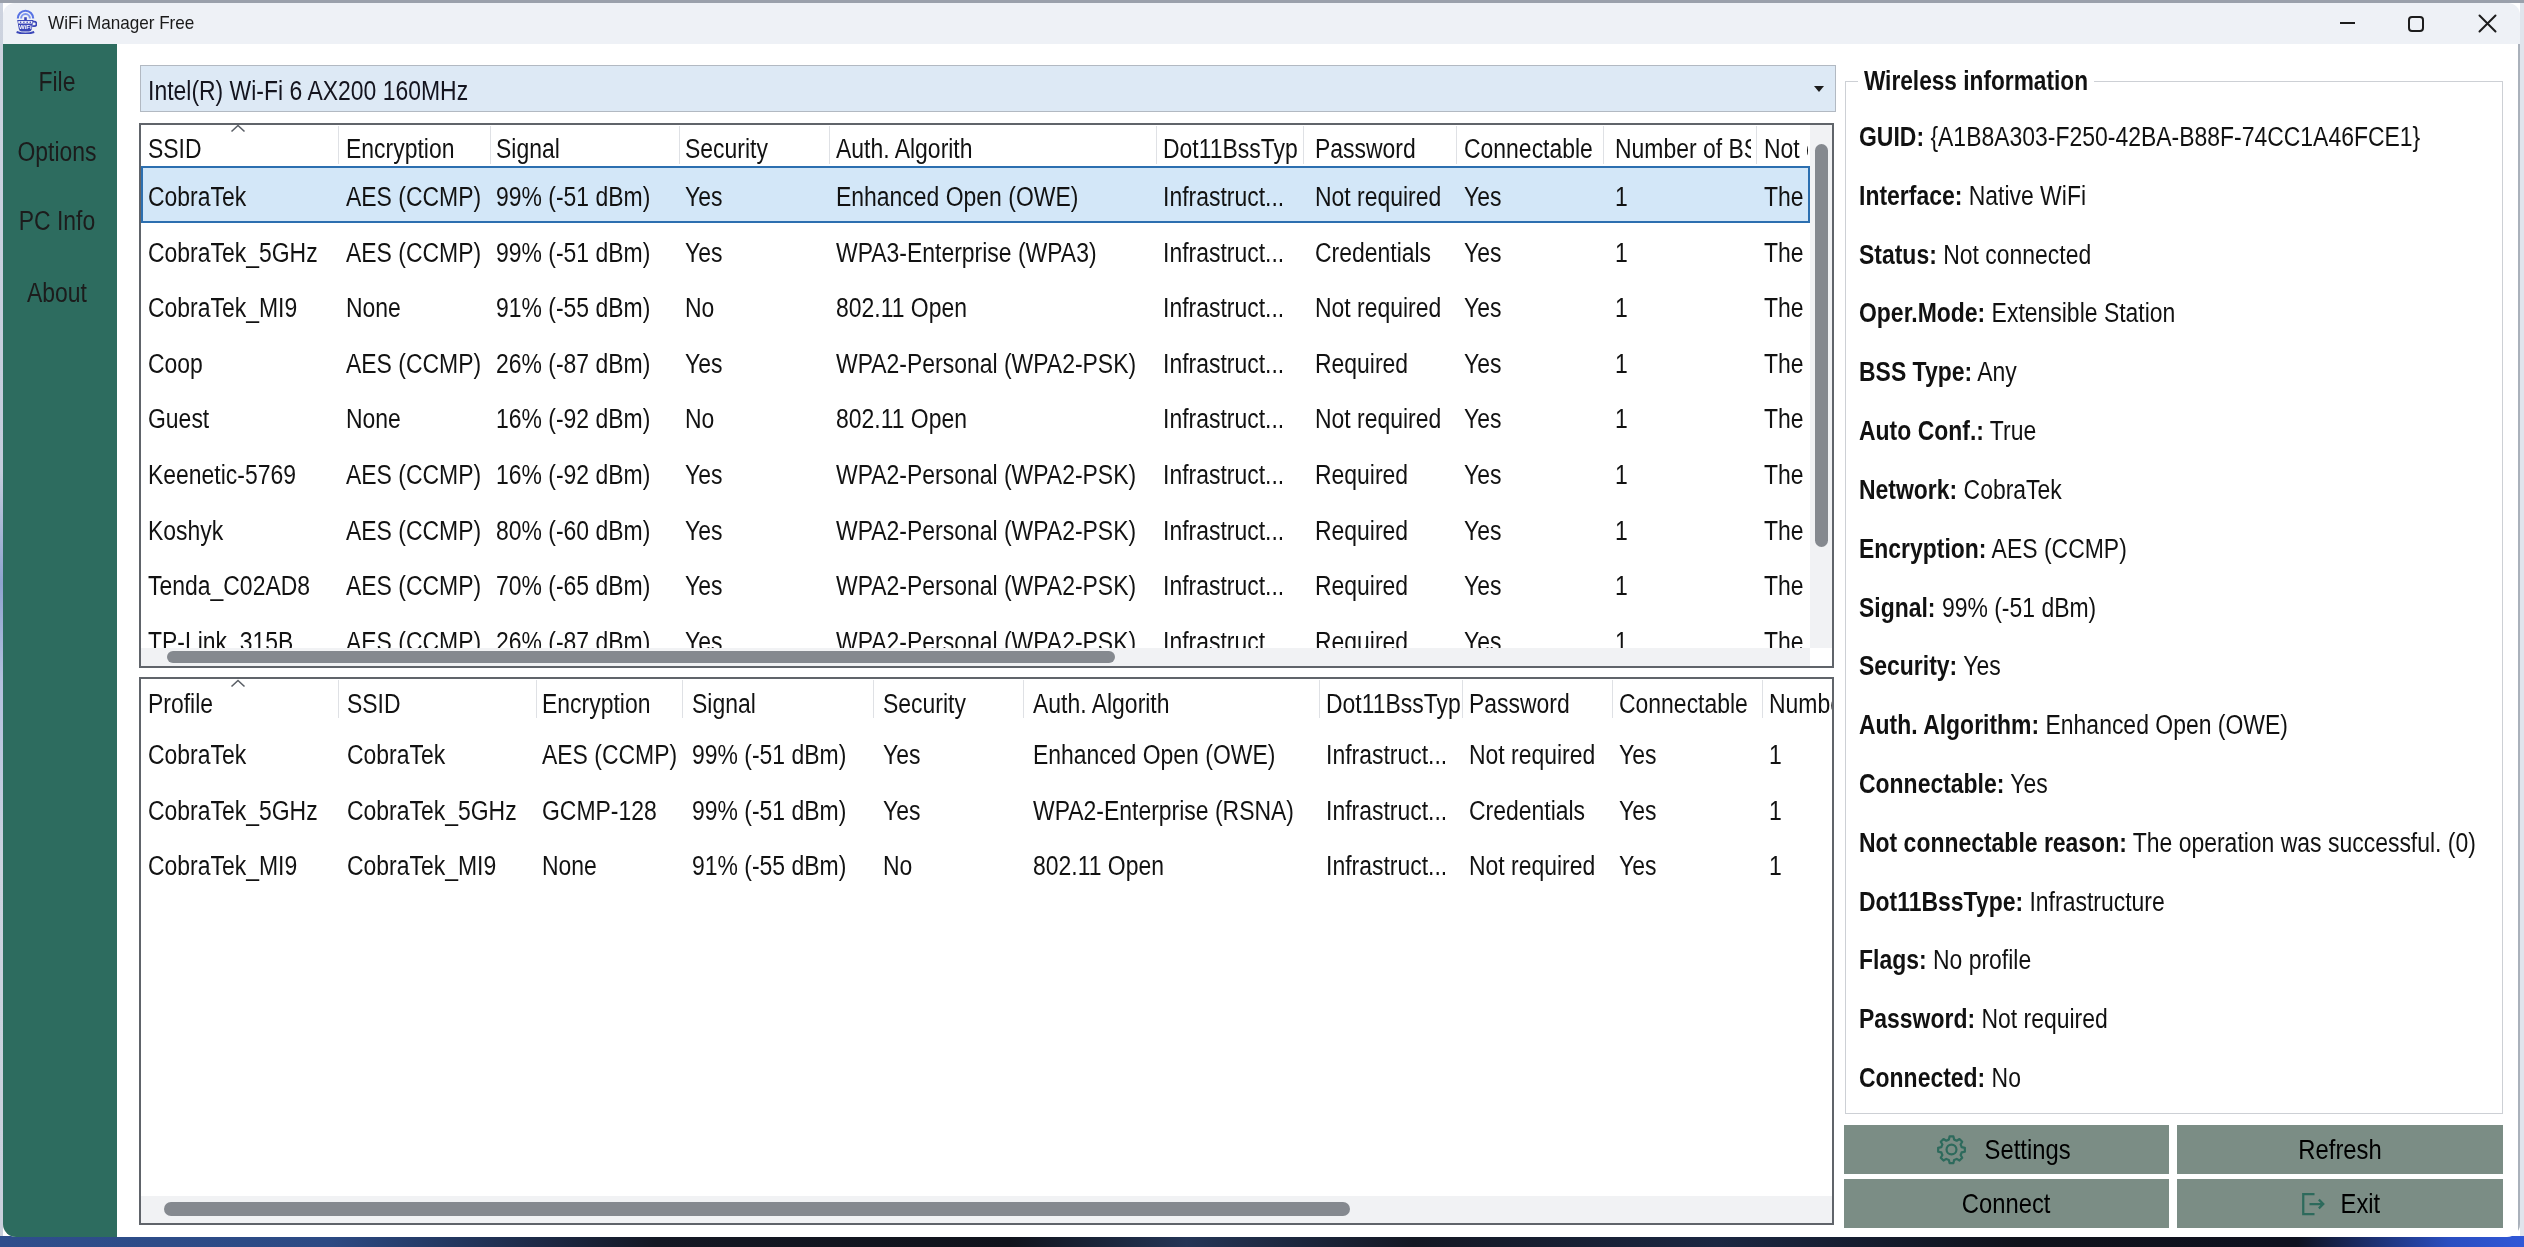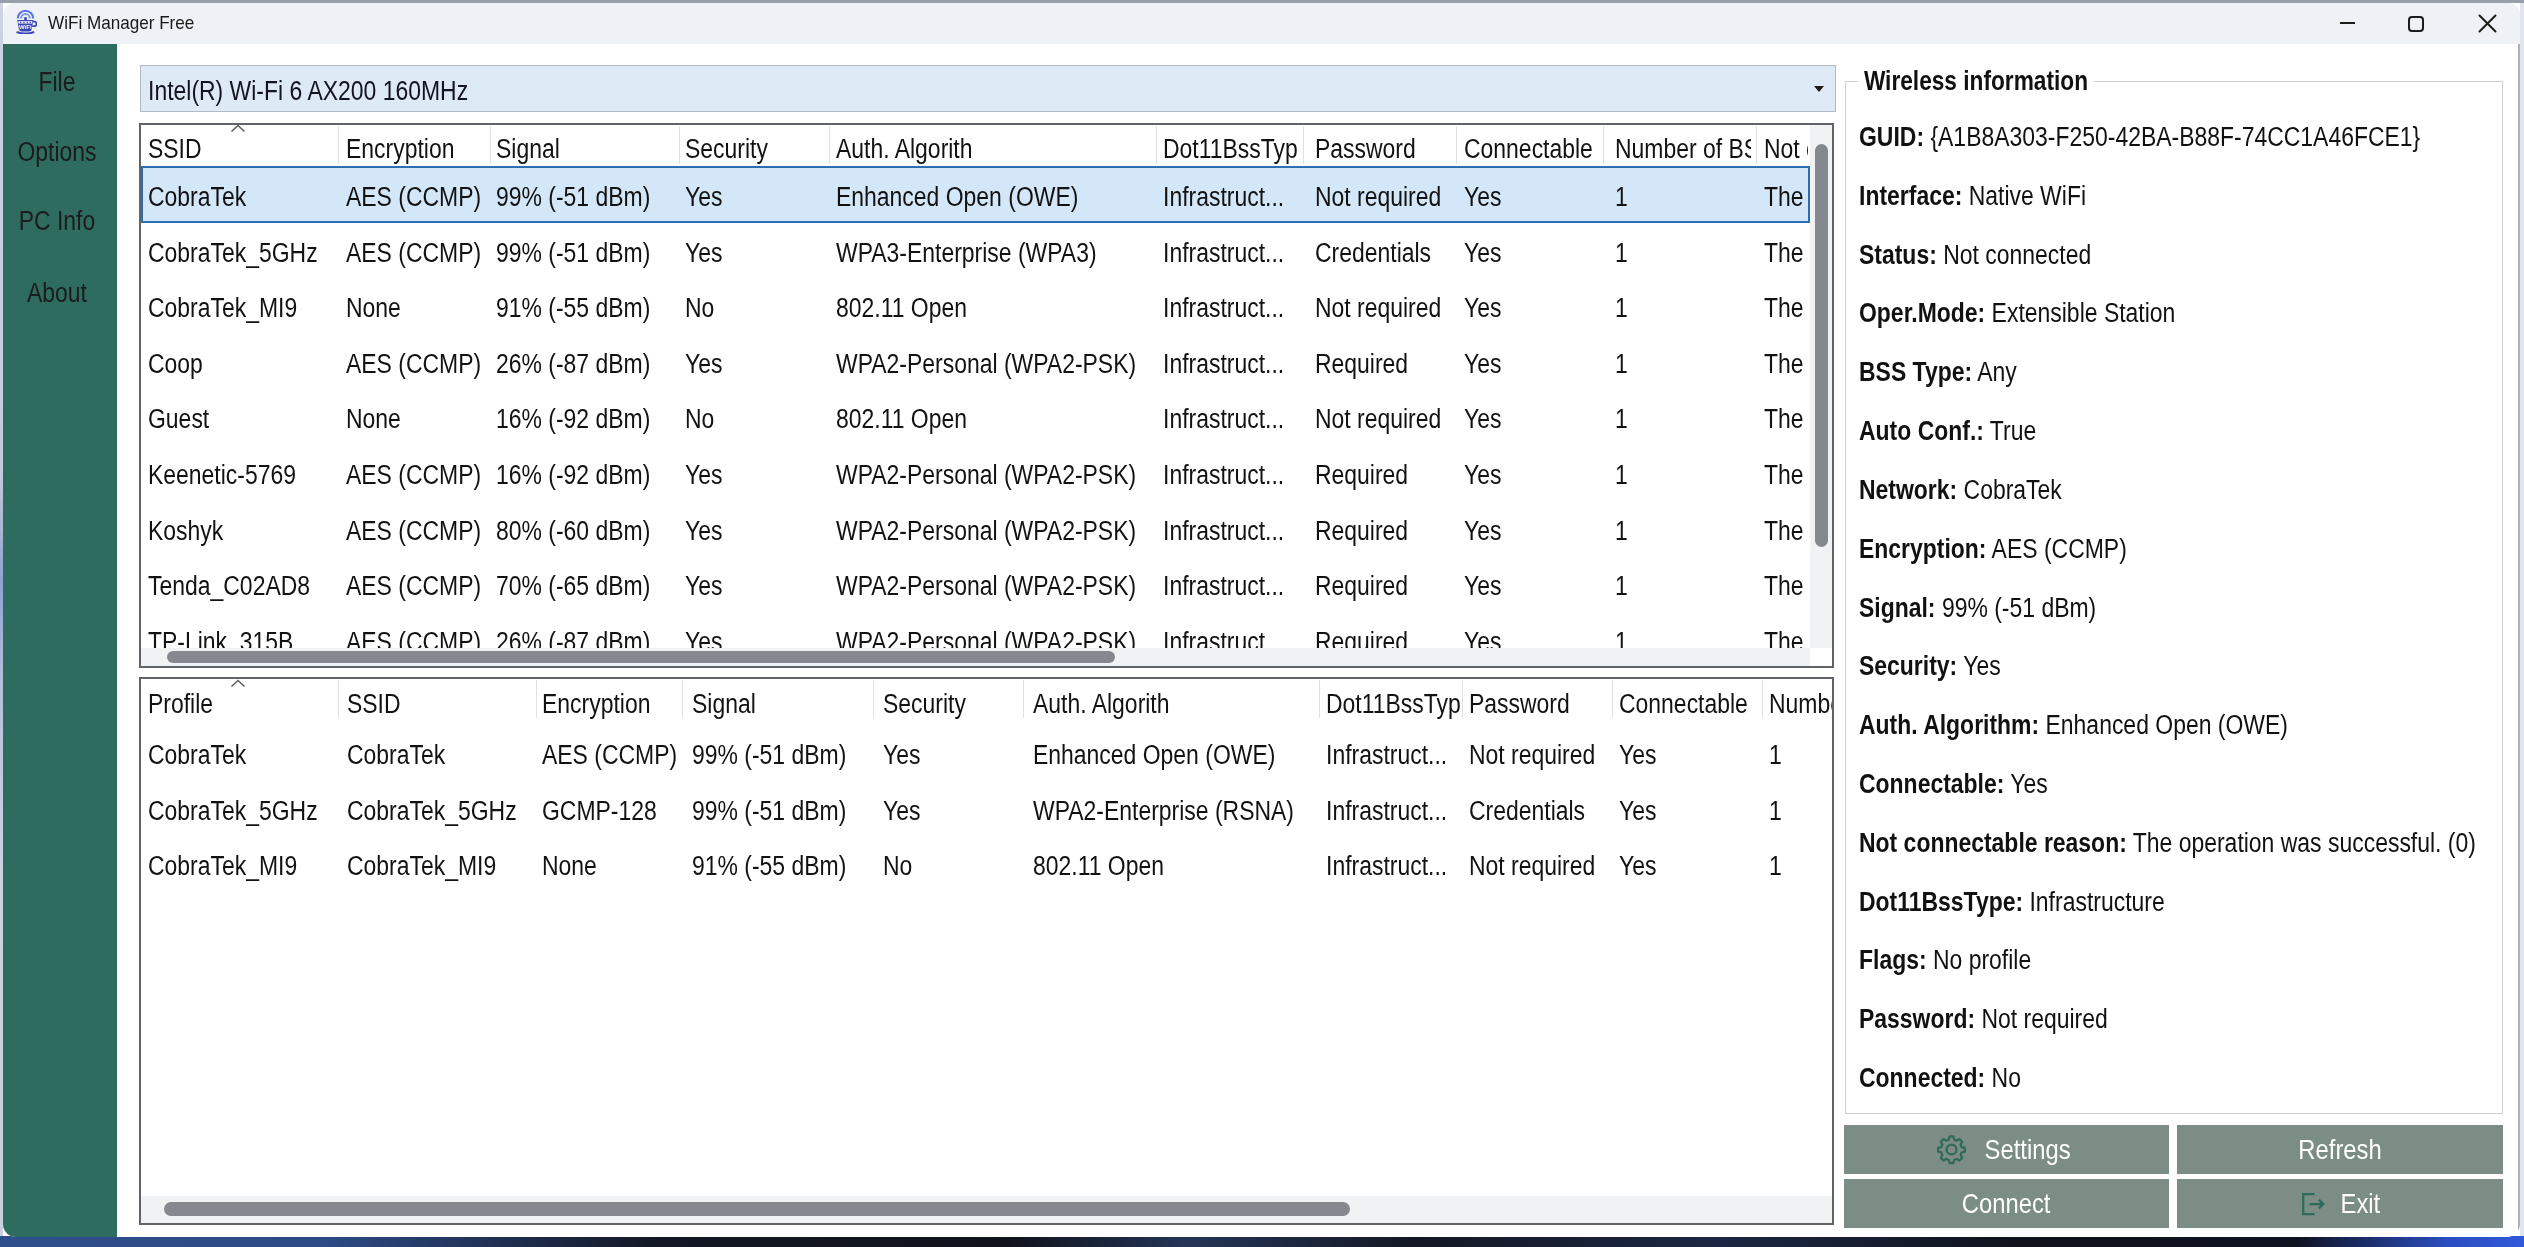"Settings" .btn { color: #ffffff -> #000000 }
